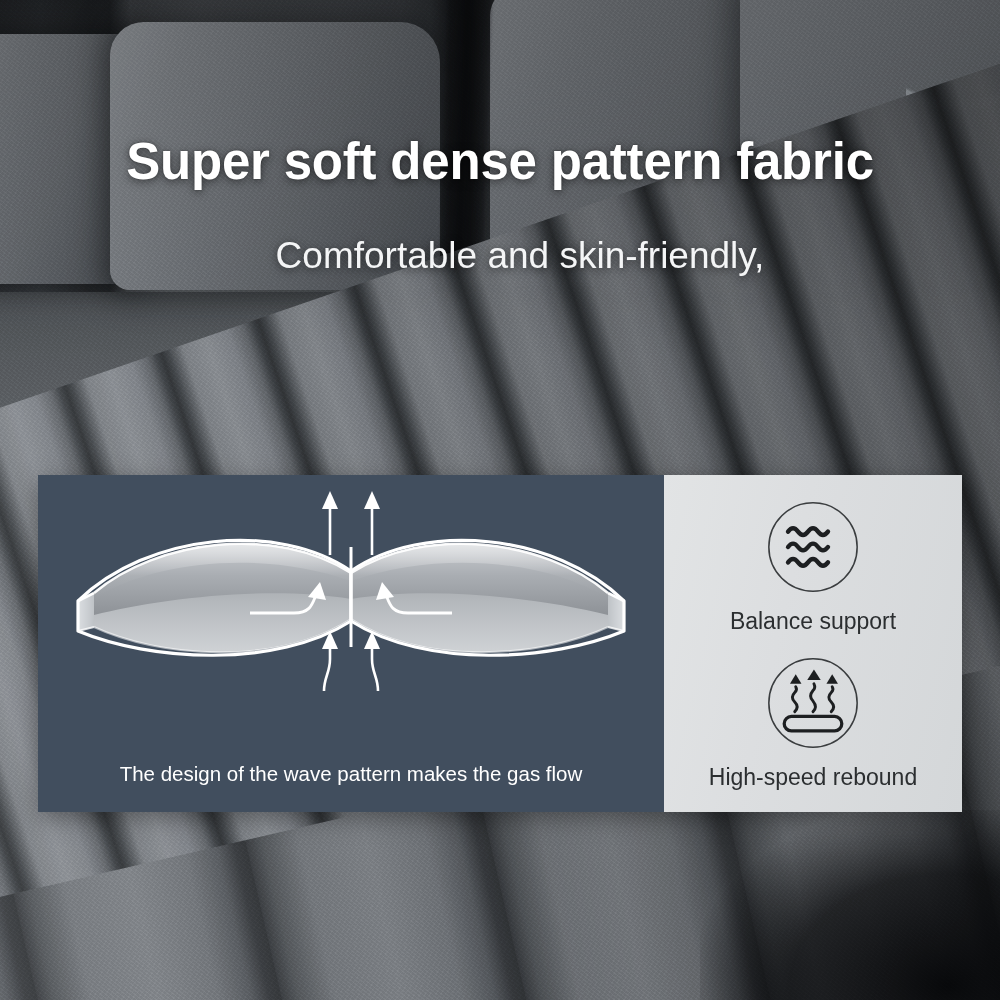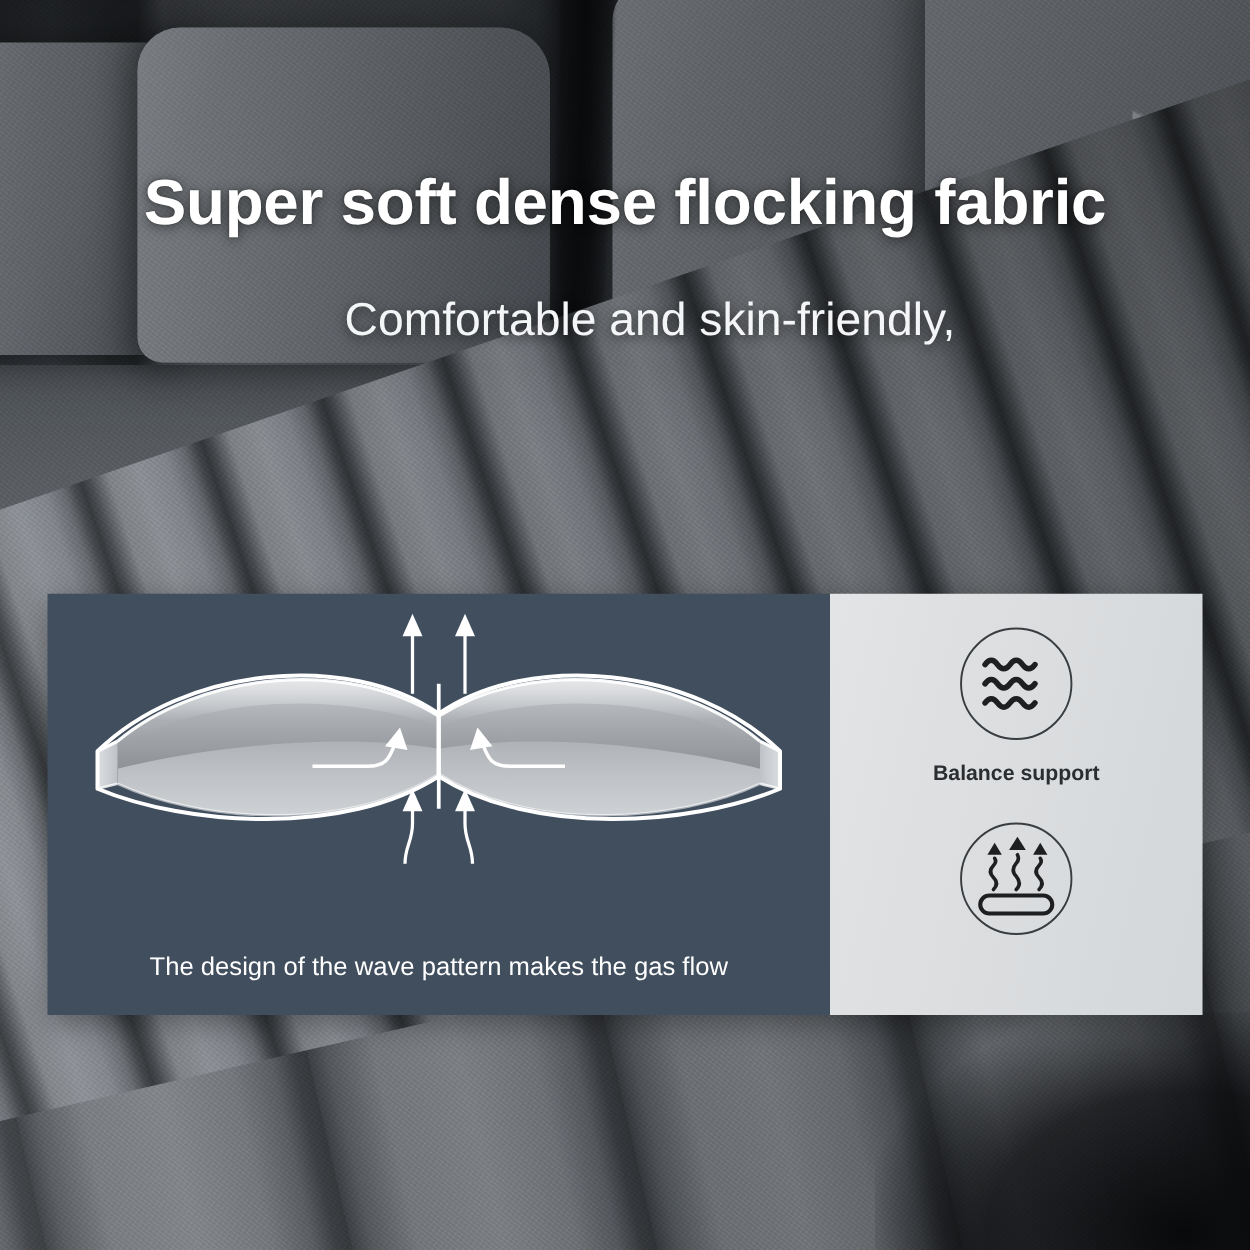"Super soft dense flocking fabric" div.headline { text: flocking -> pattern }
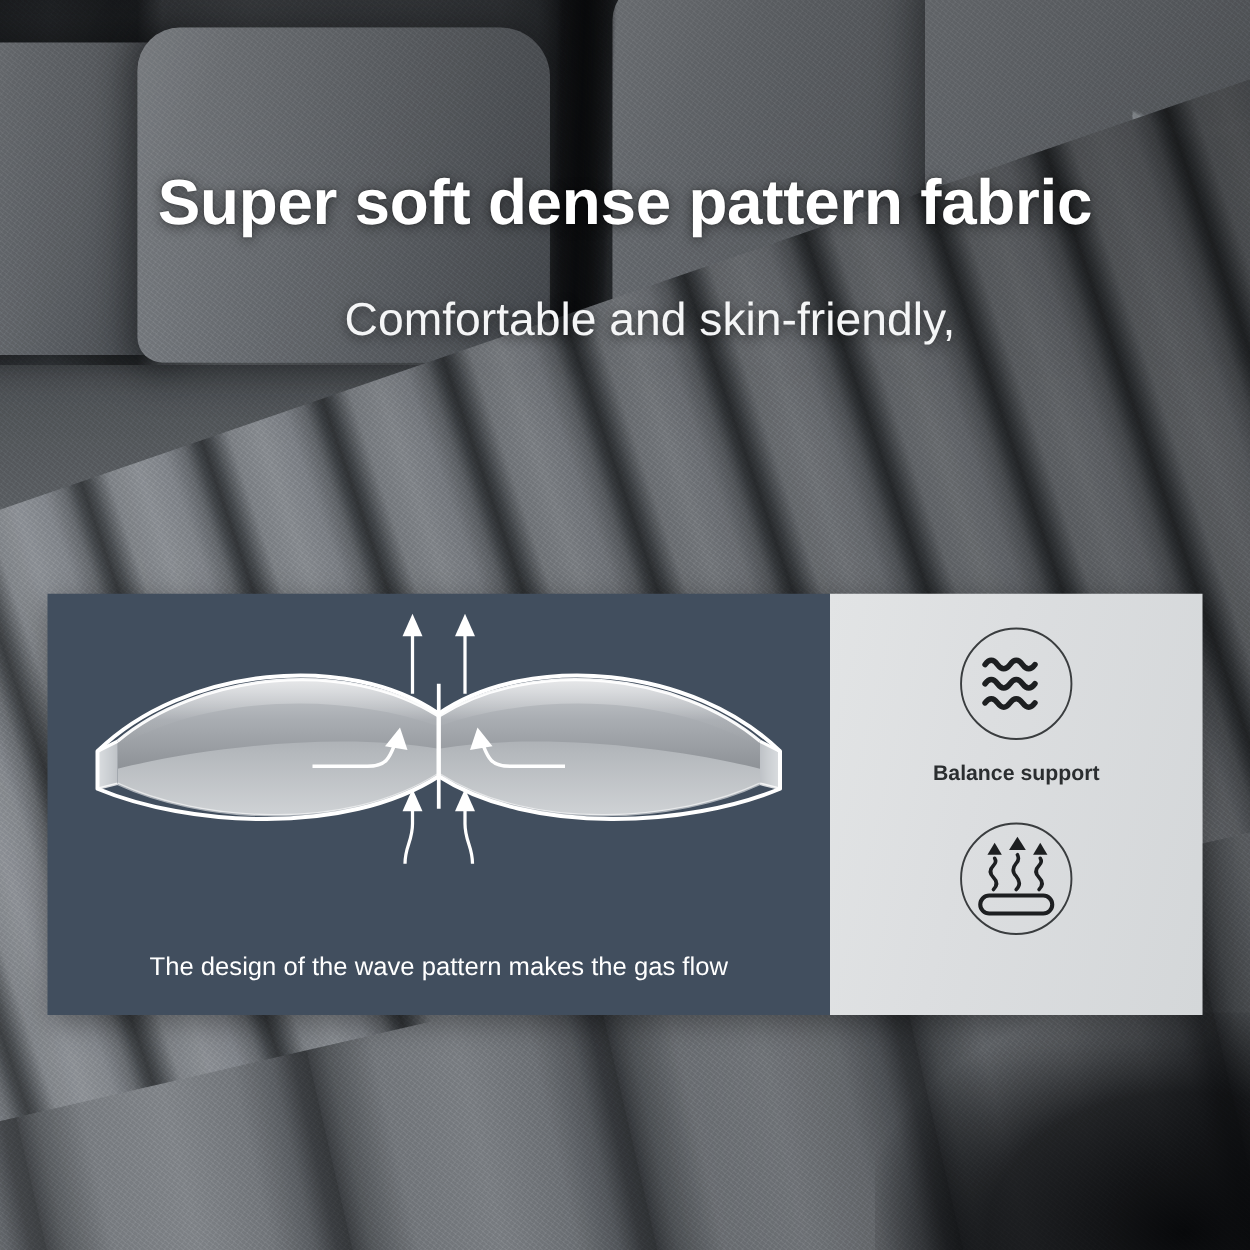"Balance support" .feat-label { font-size: 17px -> 23px; font-weight: bold -> normal }
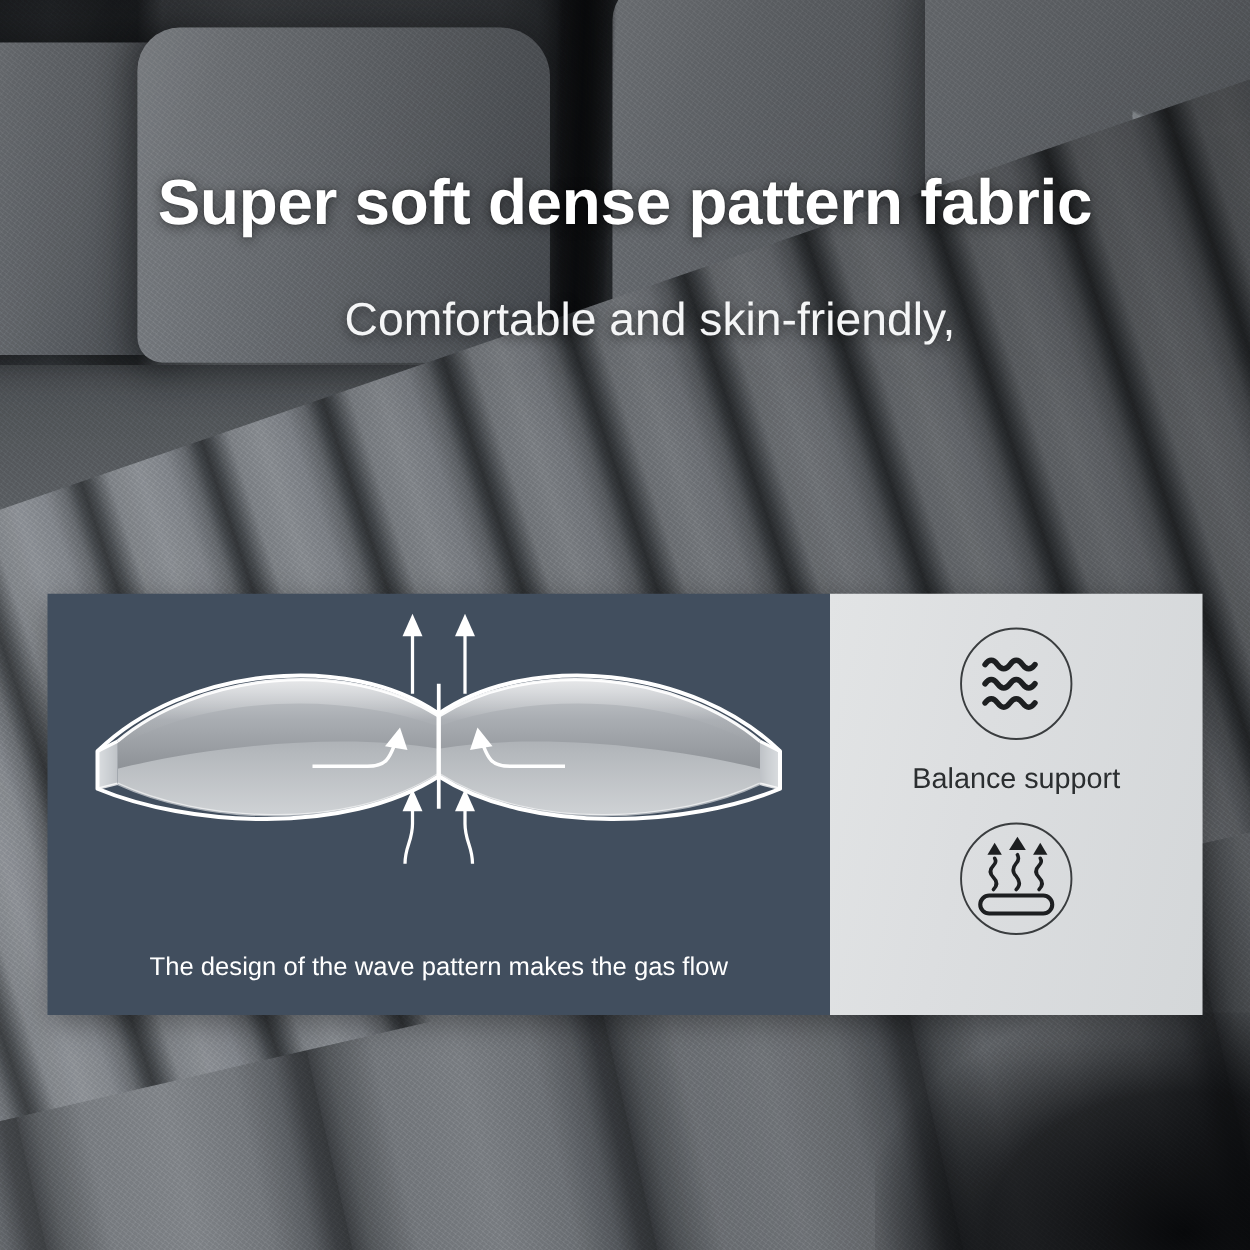"High-speed rebound" div.feat-label { html: none -> <div>High-speed rebound</div> }
